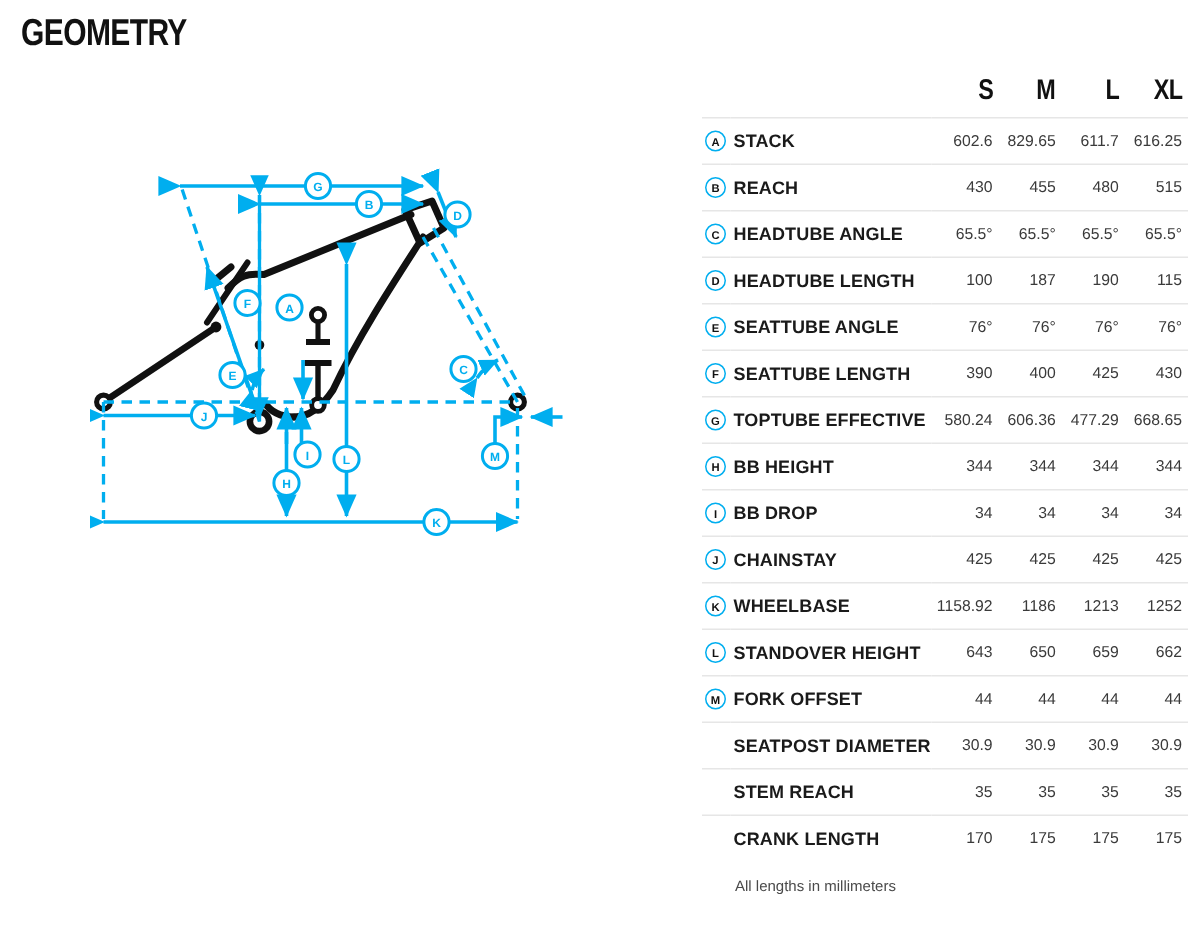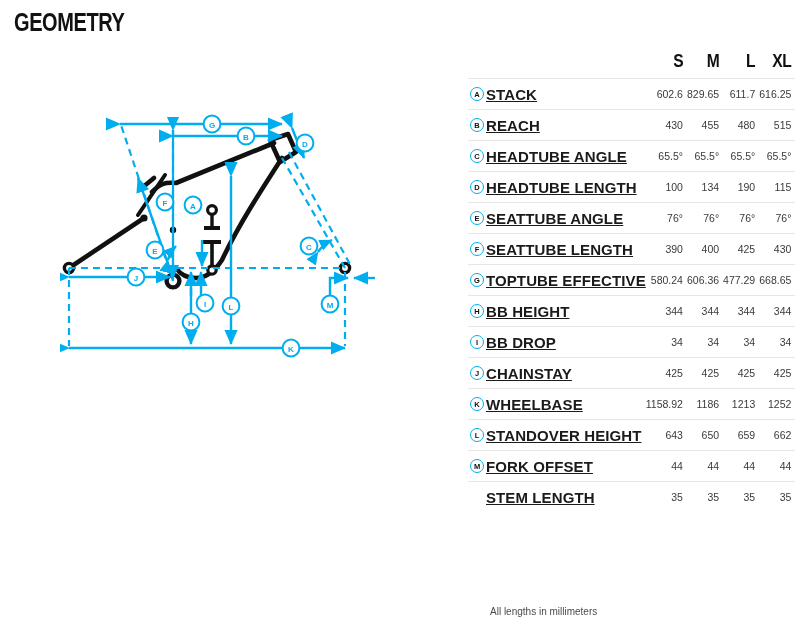"STACK" td.c-label { font-size: 15px -> 12px; text-decoration: underline -> none }
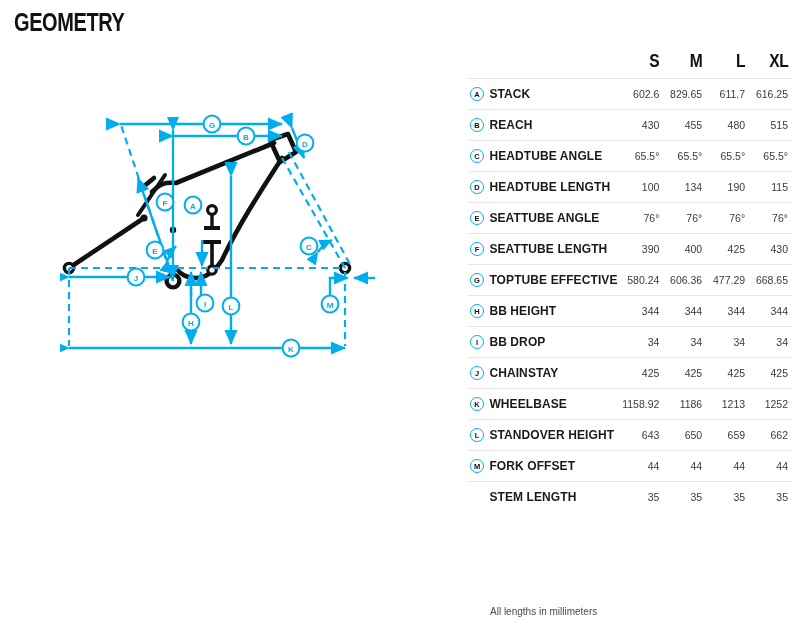"134" td.c-val { text: 134 -> 187 }
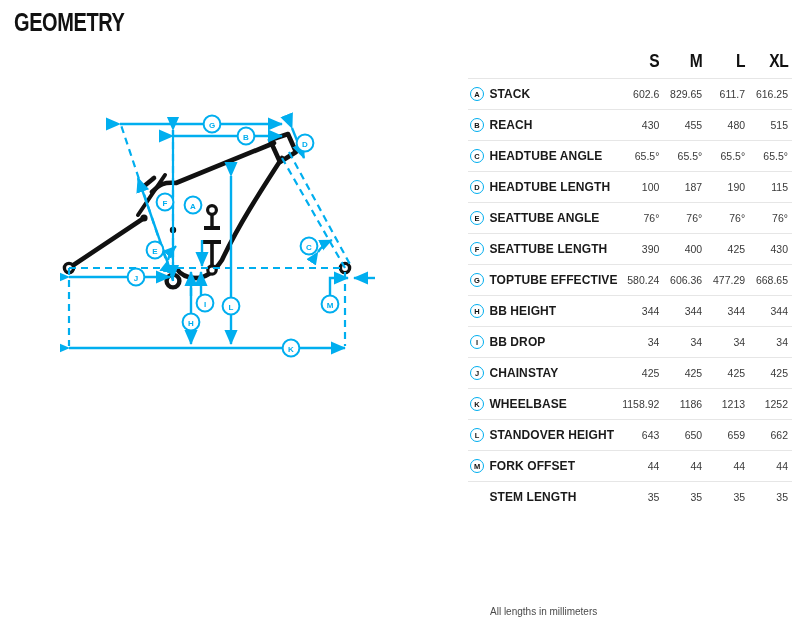"SEATPOST DIAMETER" tr.data-row { html: none -> <tr> <td></td> <td>SEATPOST DIAMETER</td> <td>30.9</td> <td>30.9</td> <td>30.9</td> <td>30.9</td> </tr> }
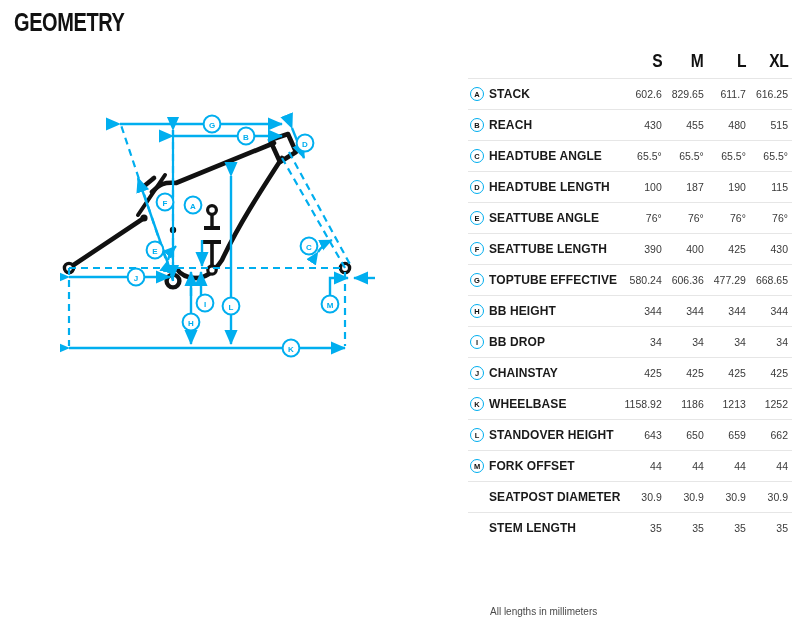"STEM LENGTH" td.c-label { text: LENGTH -> REACH }
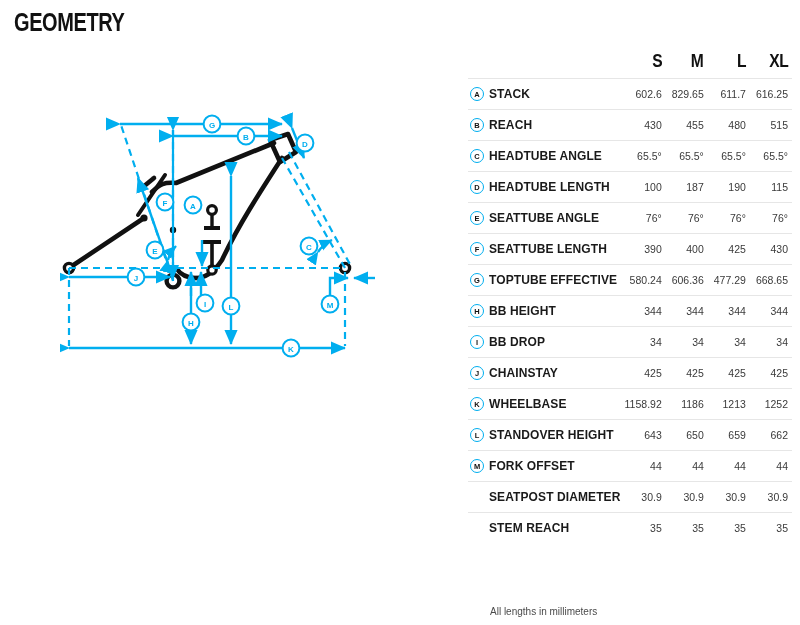"CRANK LENGTH" tr.data-row { html: none -> <tr> <td></td> <td>CRANK LENGTH</td> <td>170</td> <td>175</td> <td>175</td> <td>175</td> </tr> }
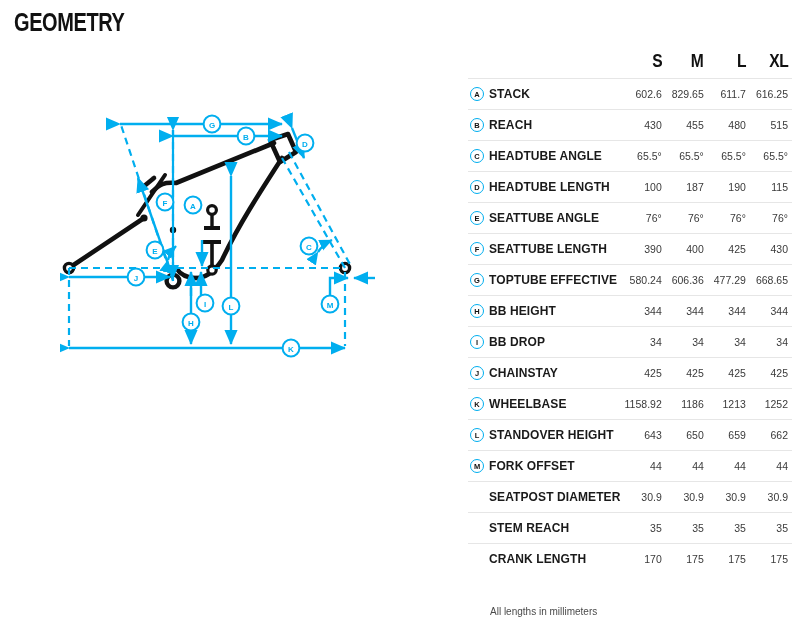"All lengths in millimeters" .footnote { top: 606px -> 586px }
